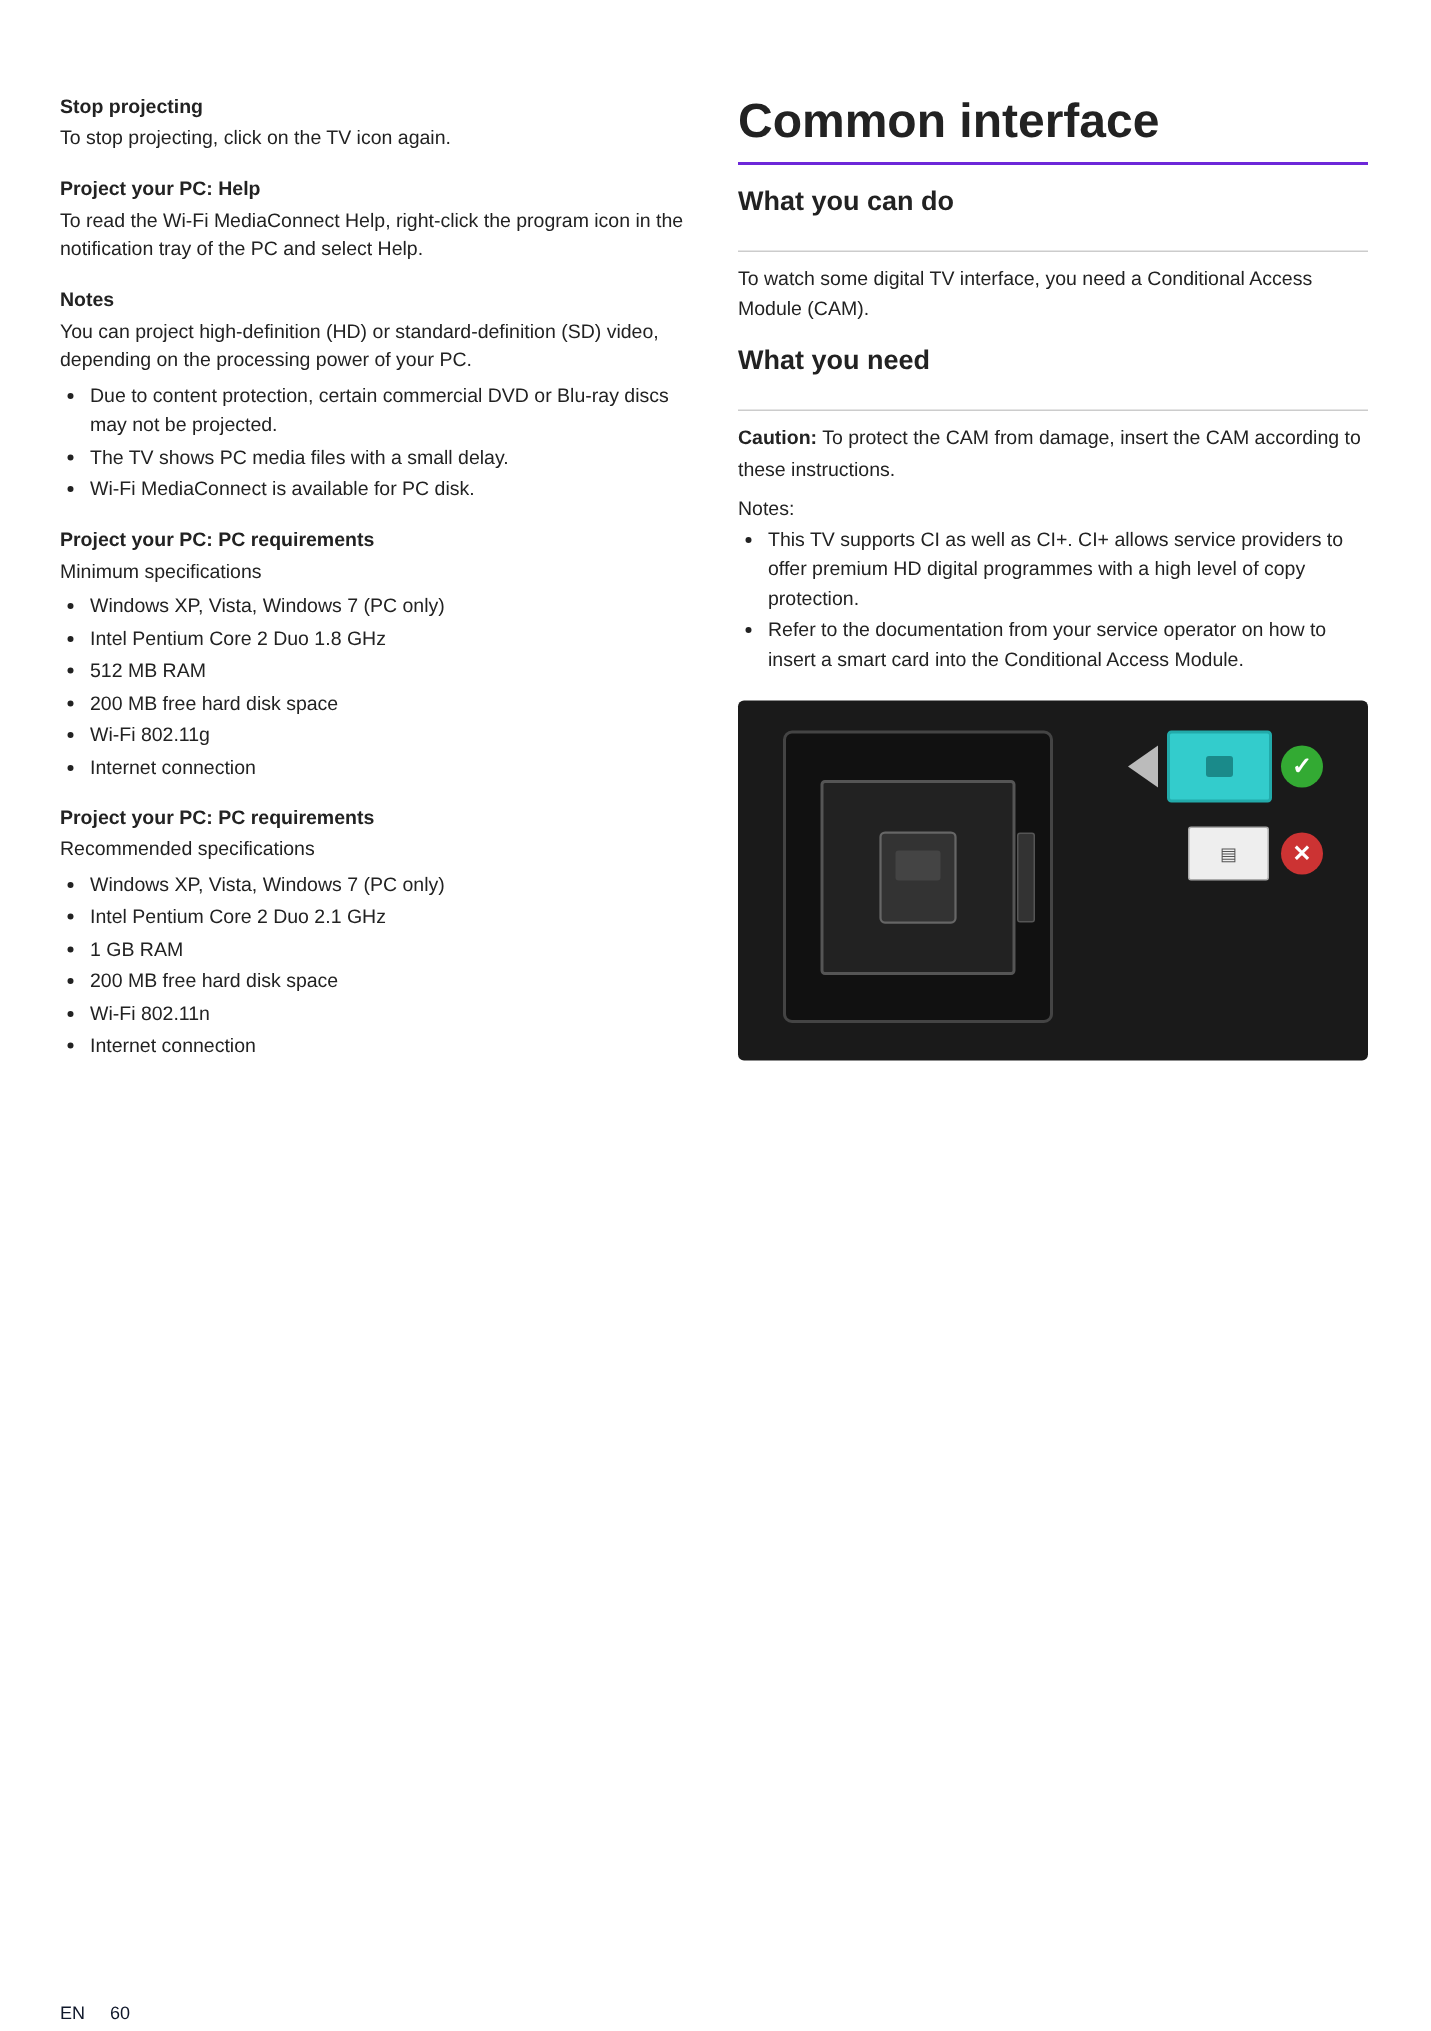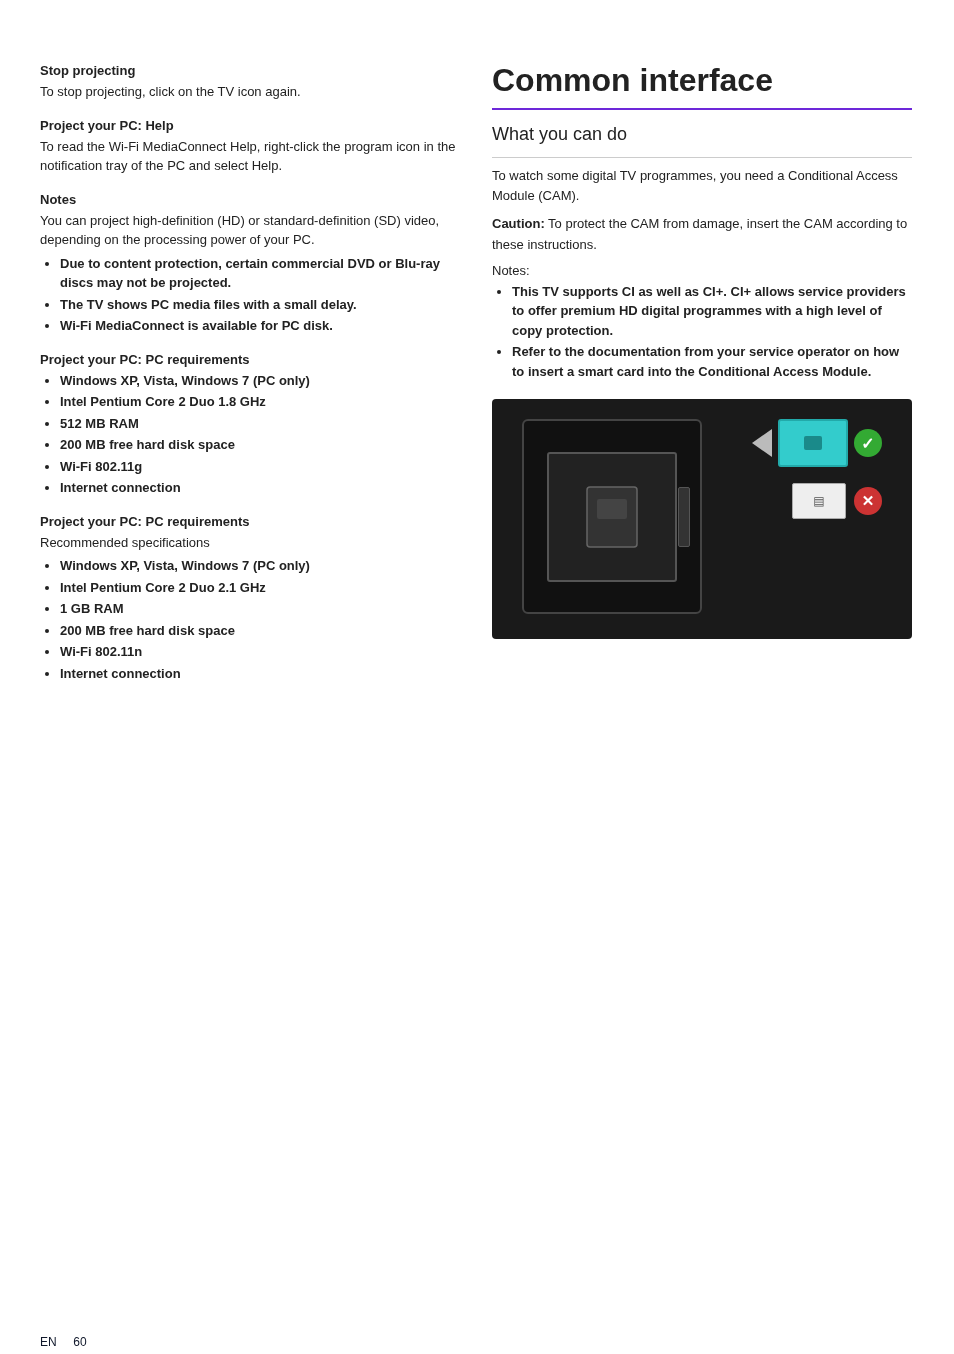"What you can do" .right-col .sub-title { font-weight: normal -> bold; padding-bottom: 12px -> 22px }
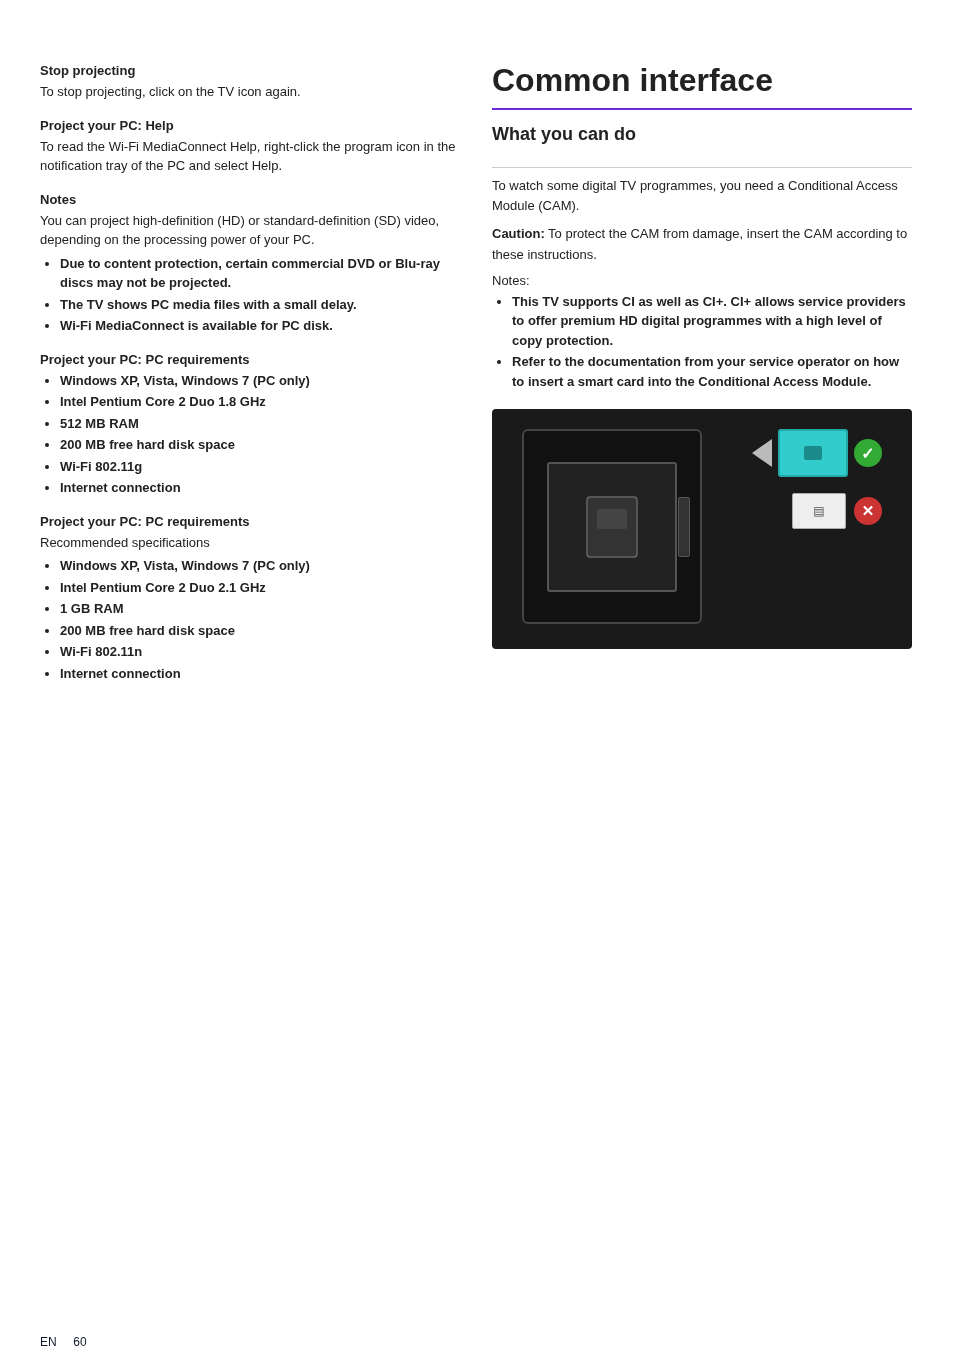"To watch some digital TV" div.section-body { text: programmes -> interface }
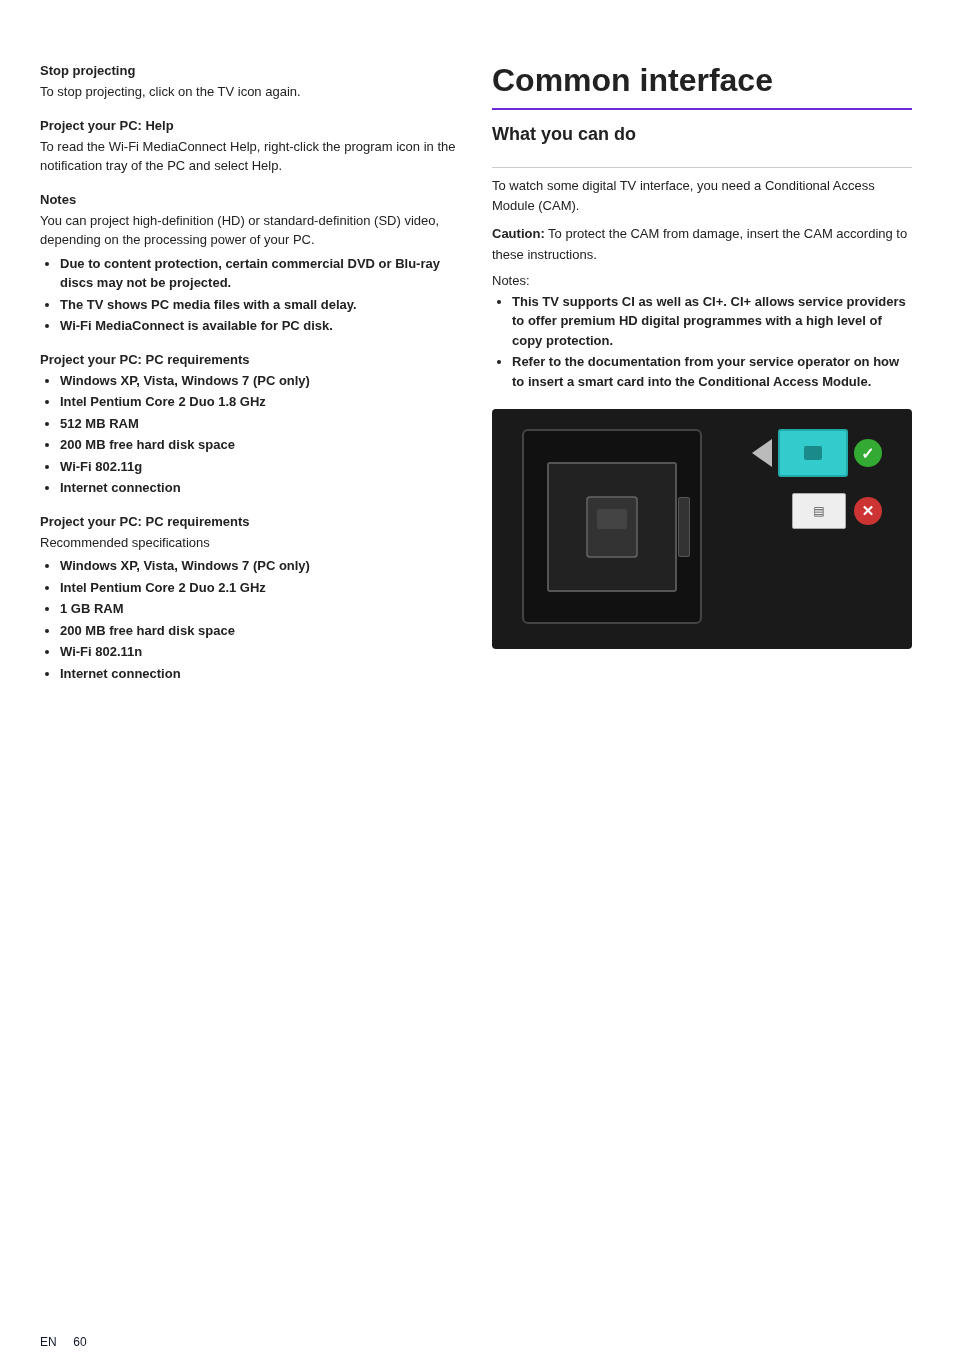"What you need" div.sub-title { html: none -> <div>What you need</div> }
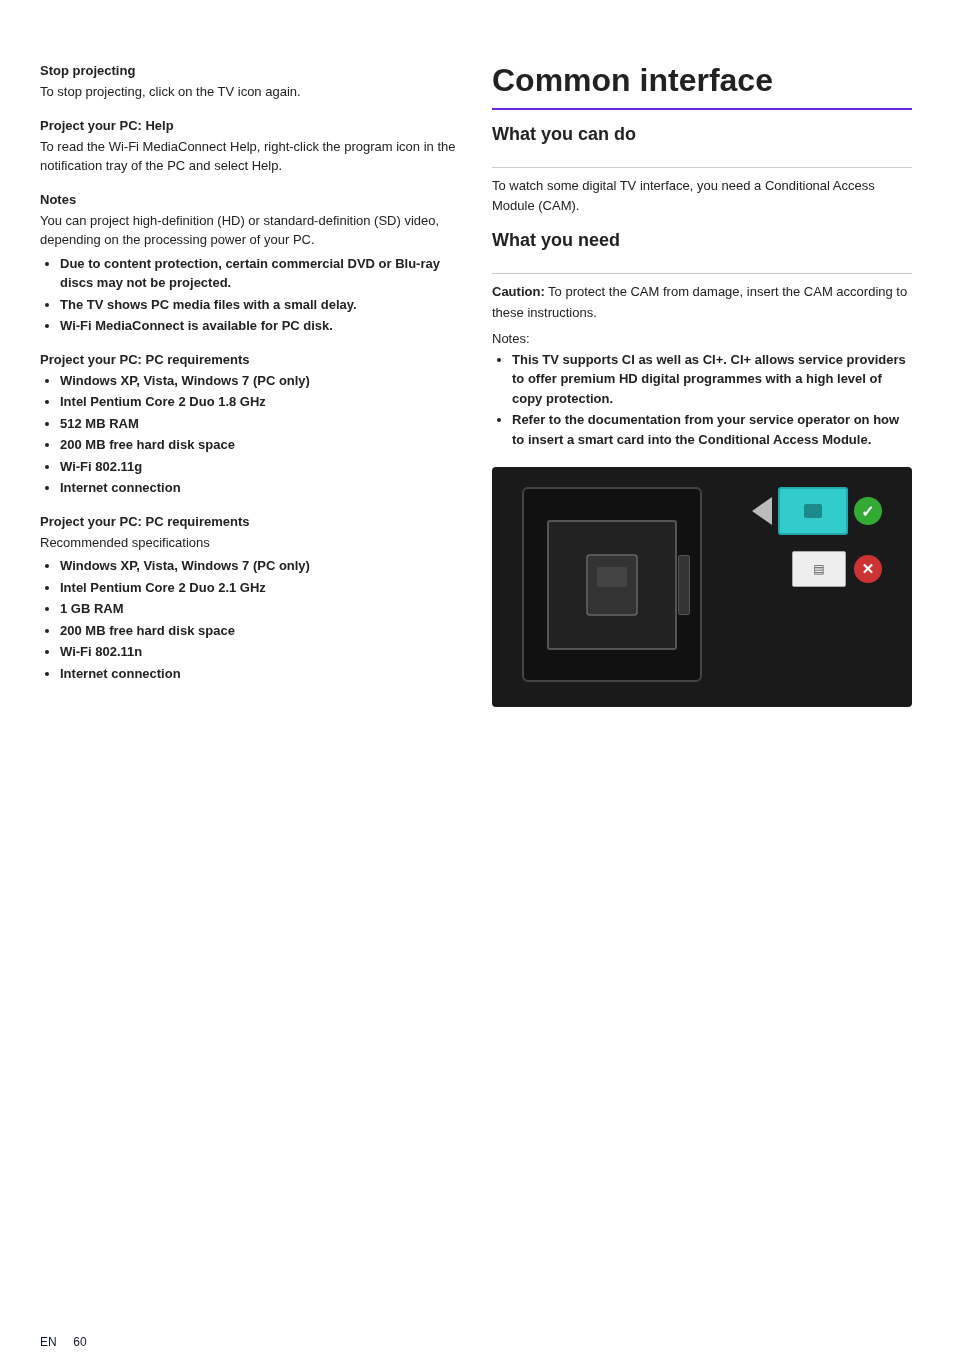"Due to content protection, certain" ul.bullet-list { font-weight: bold -> none }
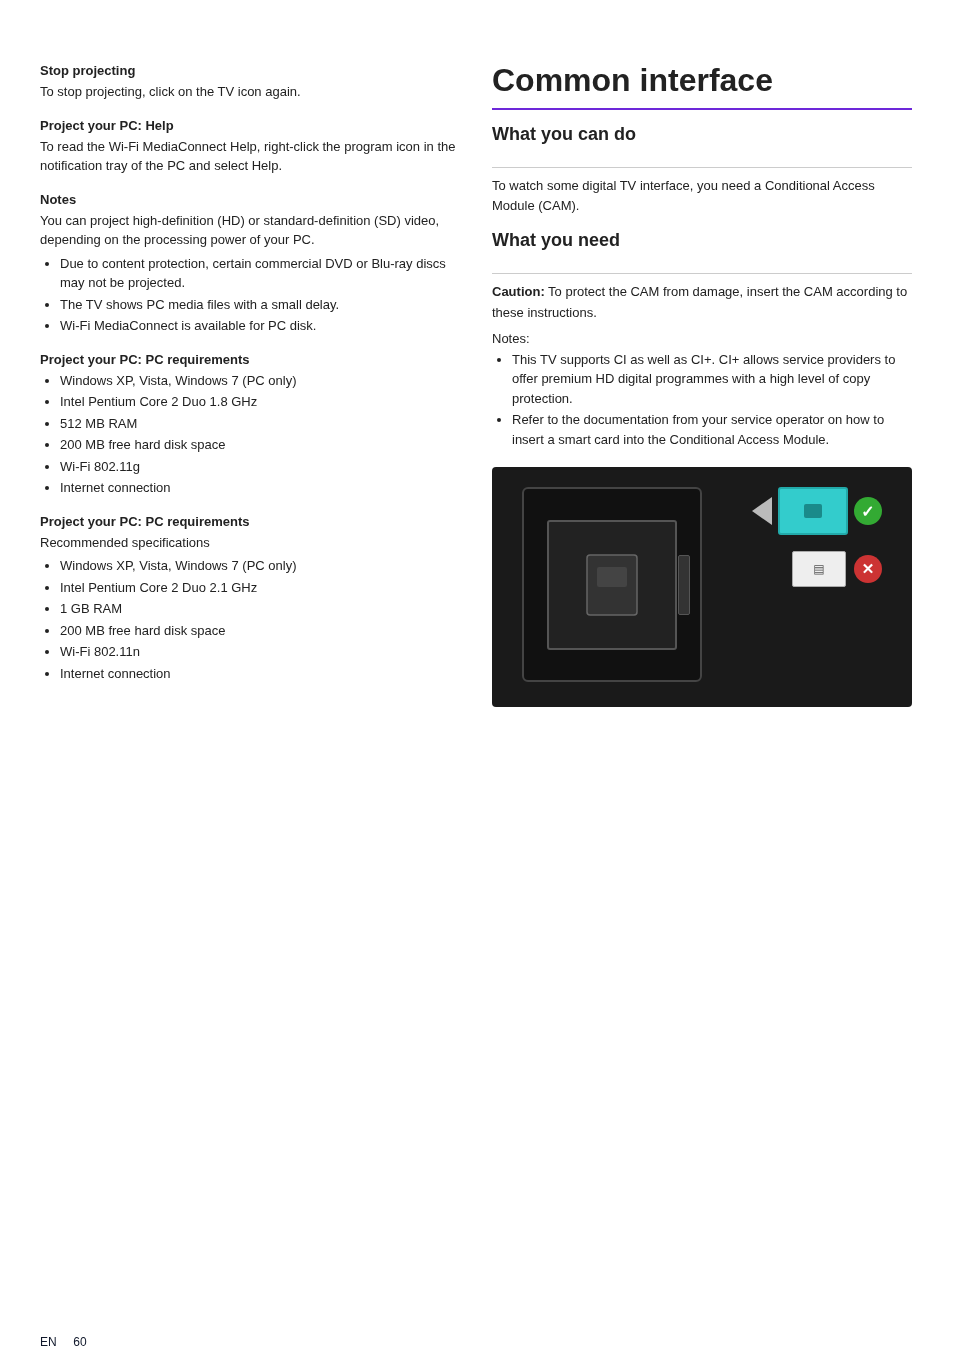"Minimum specifications" div.section-body { html: none -> <div>Minimum specifications</div> }
